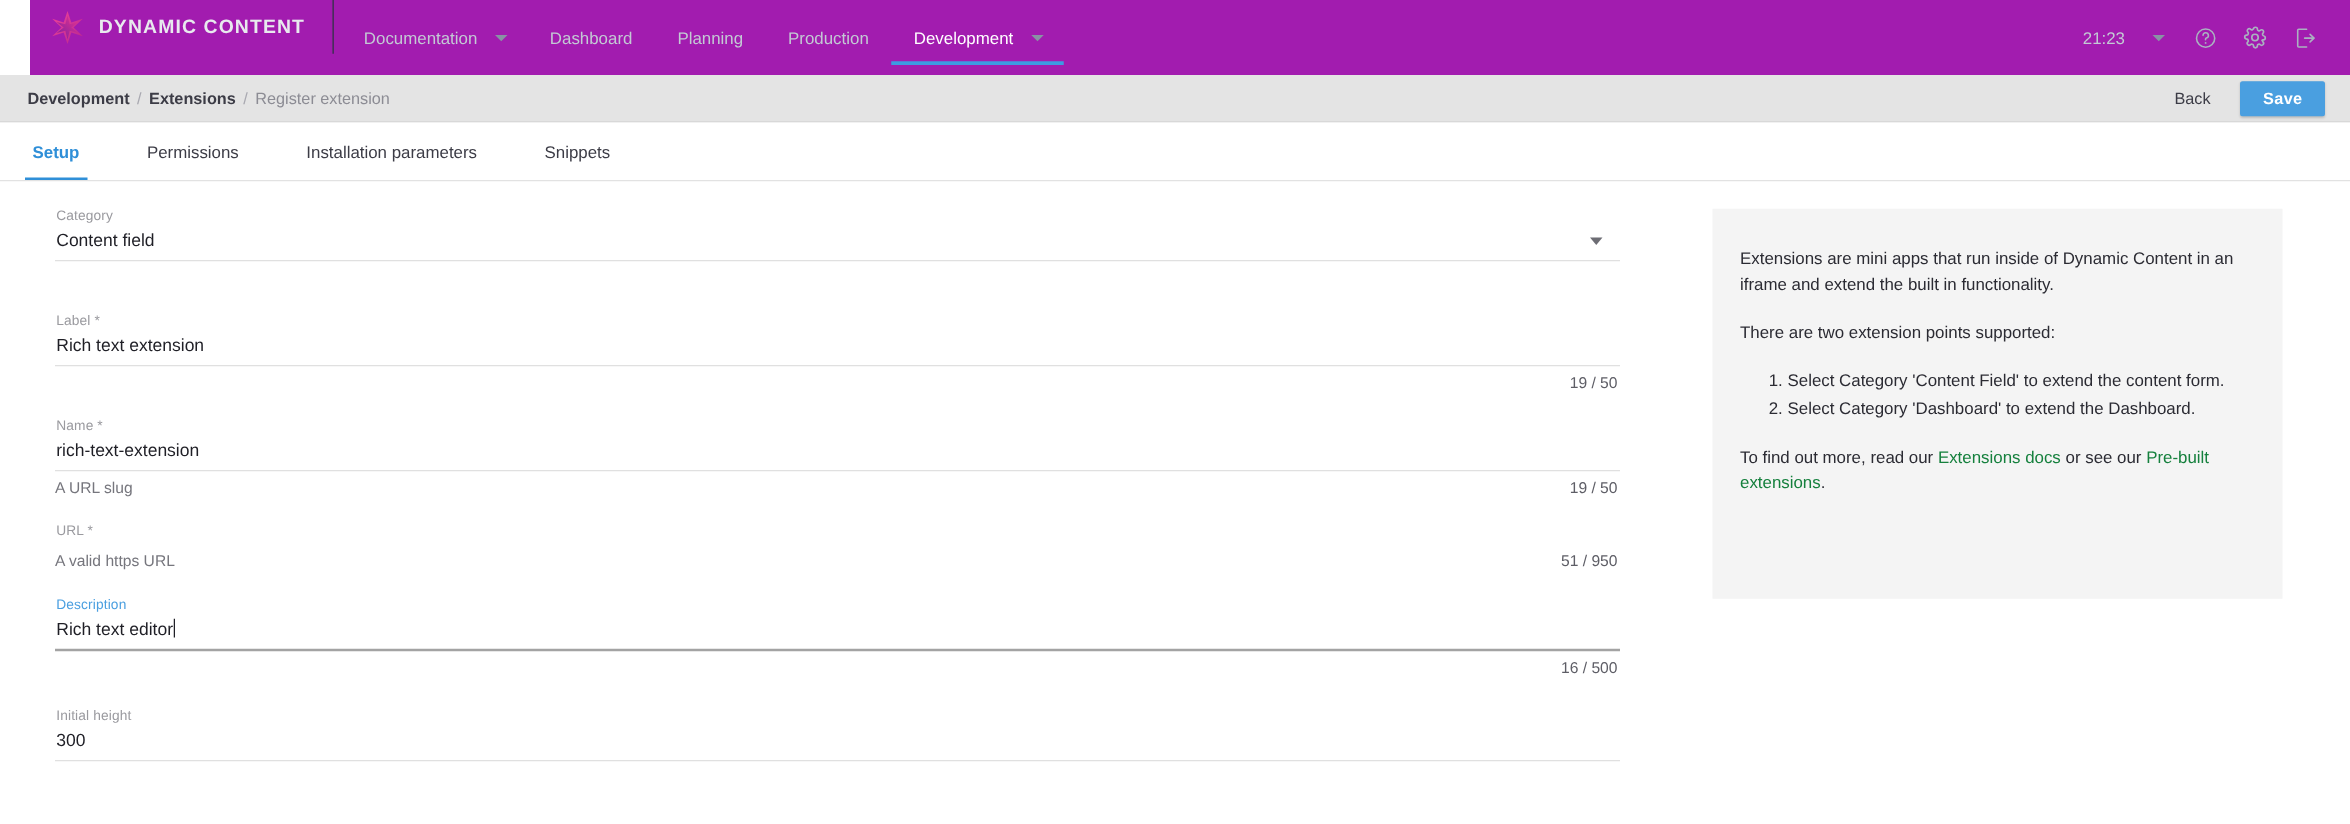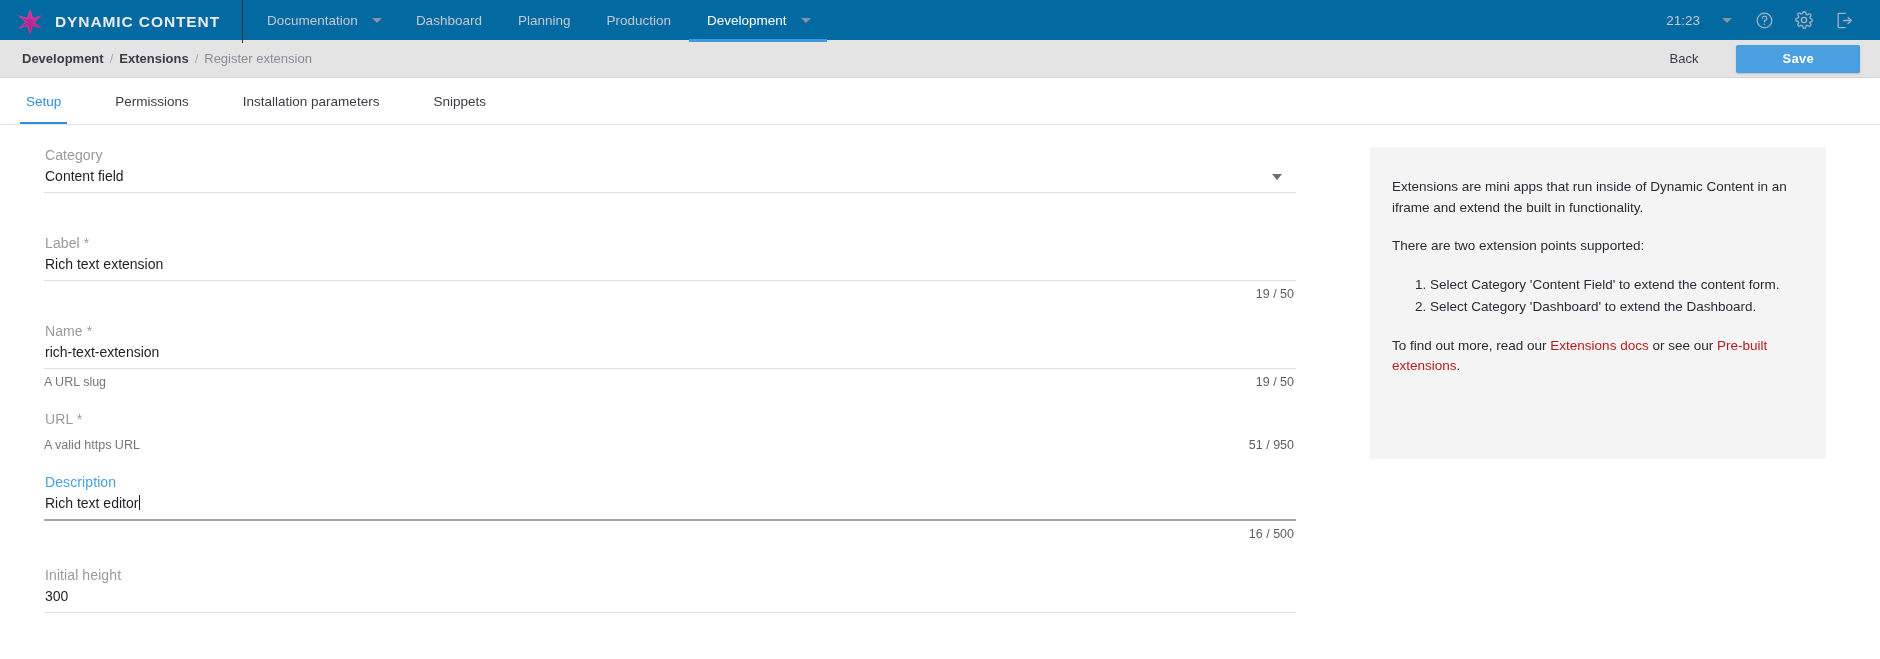"DYNAMIC CONTENT" .topnav { background: #0369a1 -> #a21caf; height: 40px -> 60px; margin-left: none -> 24px }
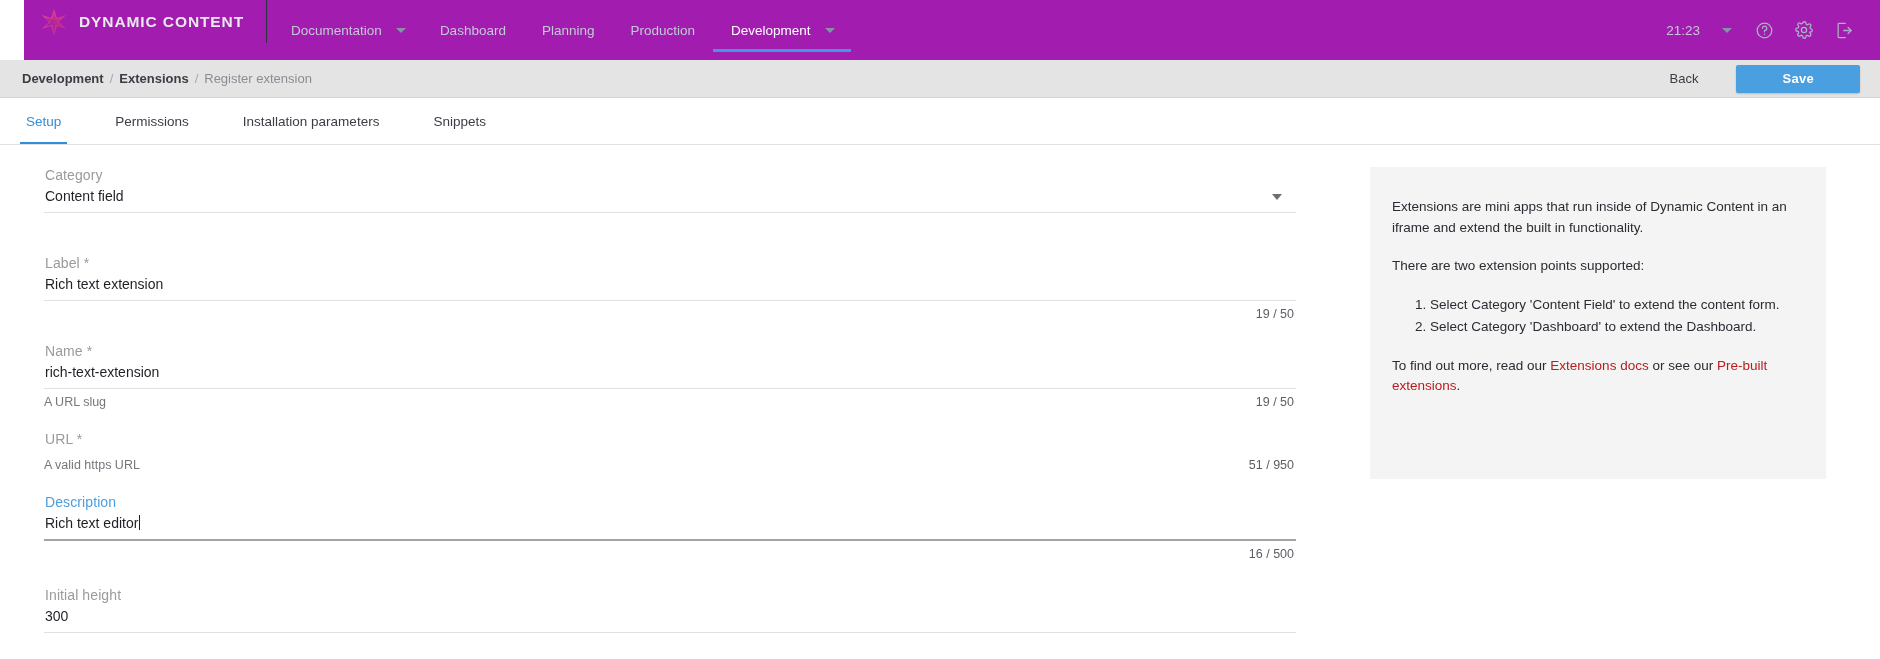"Back" .crumb-actions { gap: 28px -> 14px }
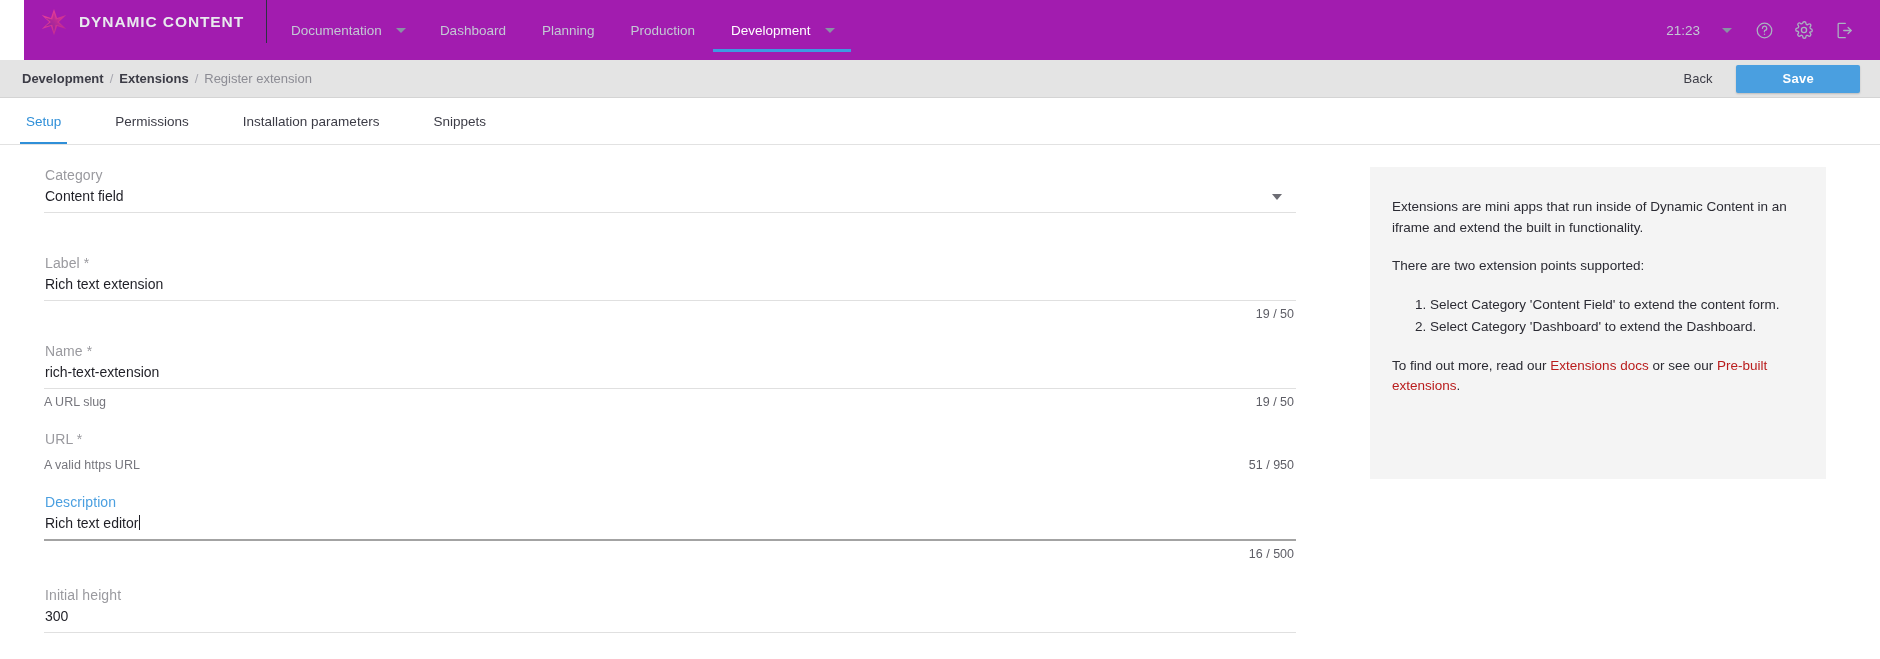"Save" .btn-save { padding: 0 46px -> 0 18px }
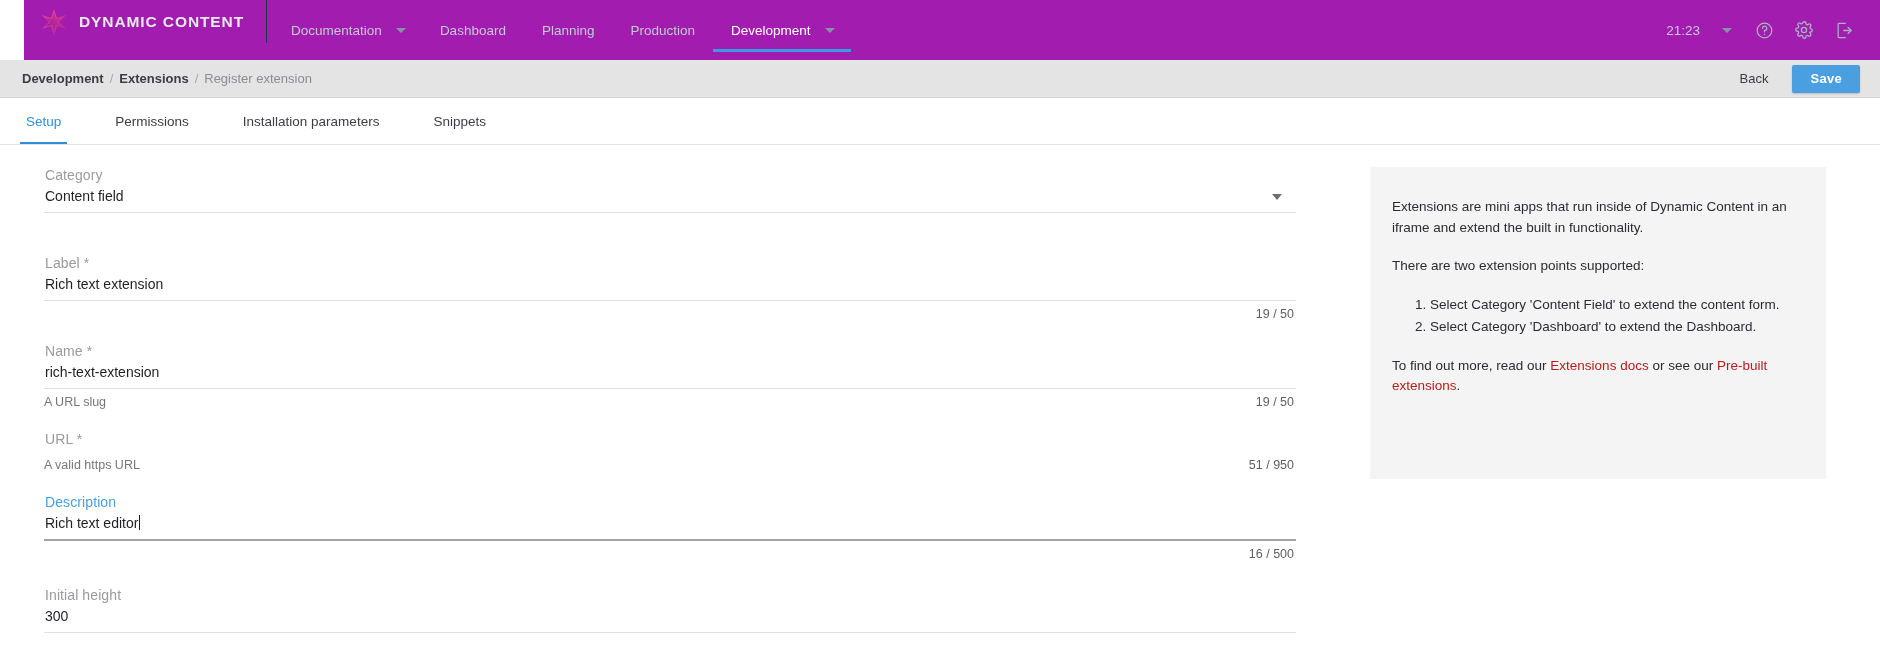"Setup" .tab.active { font-weight: 400 -> 700 }
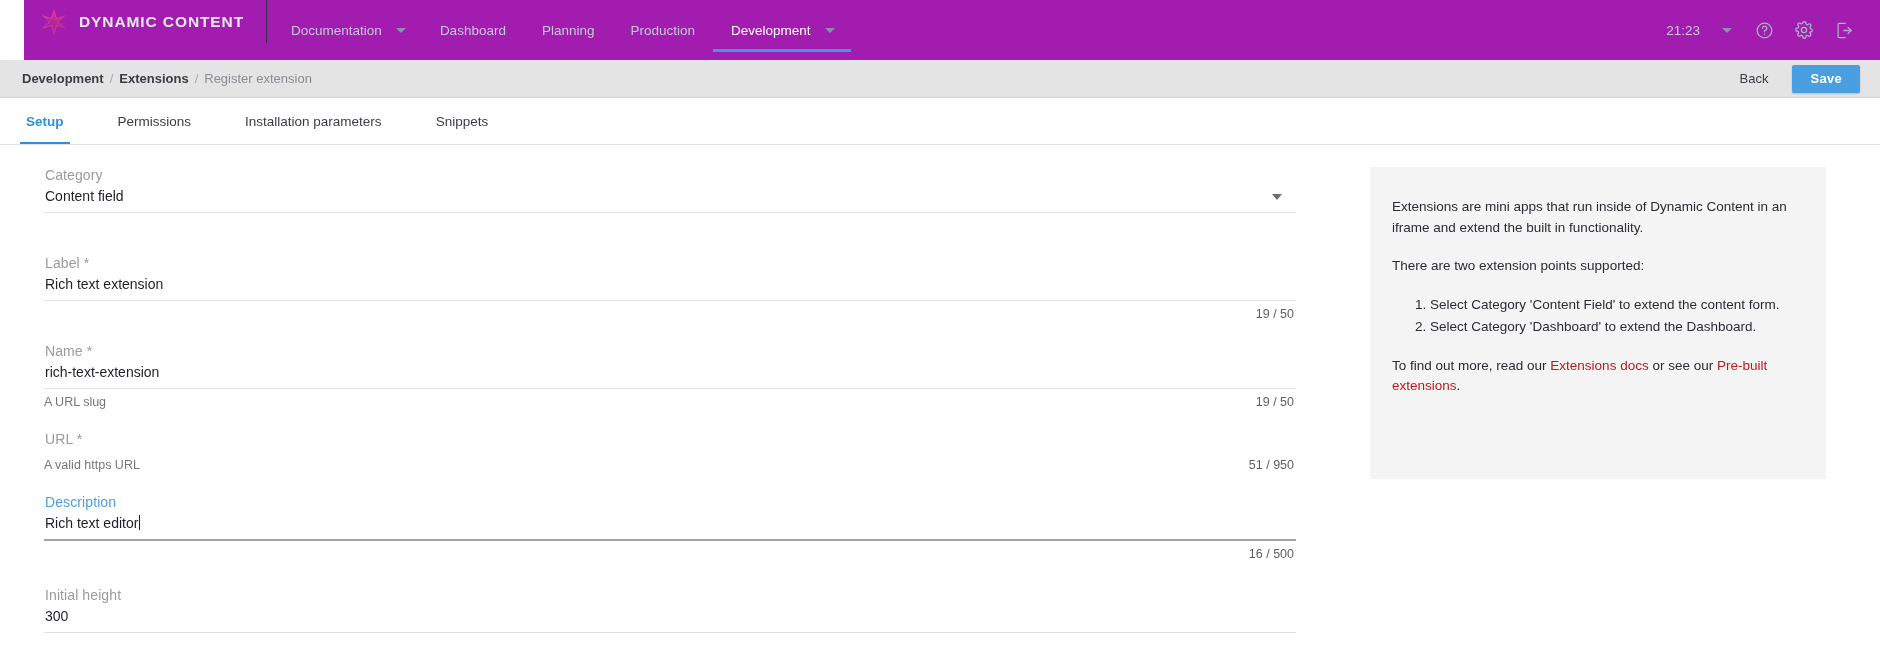"Category" .field-label { font-size: 14px -> 11px }
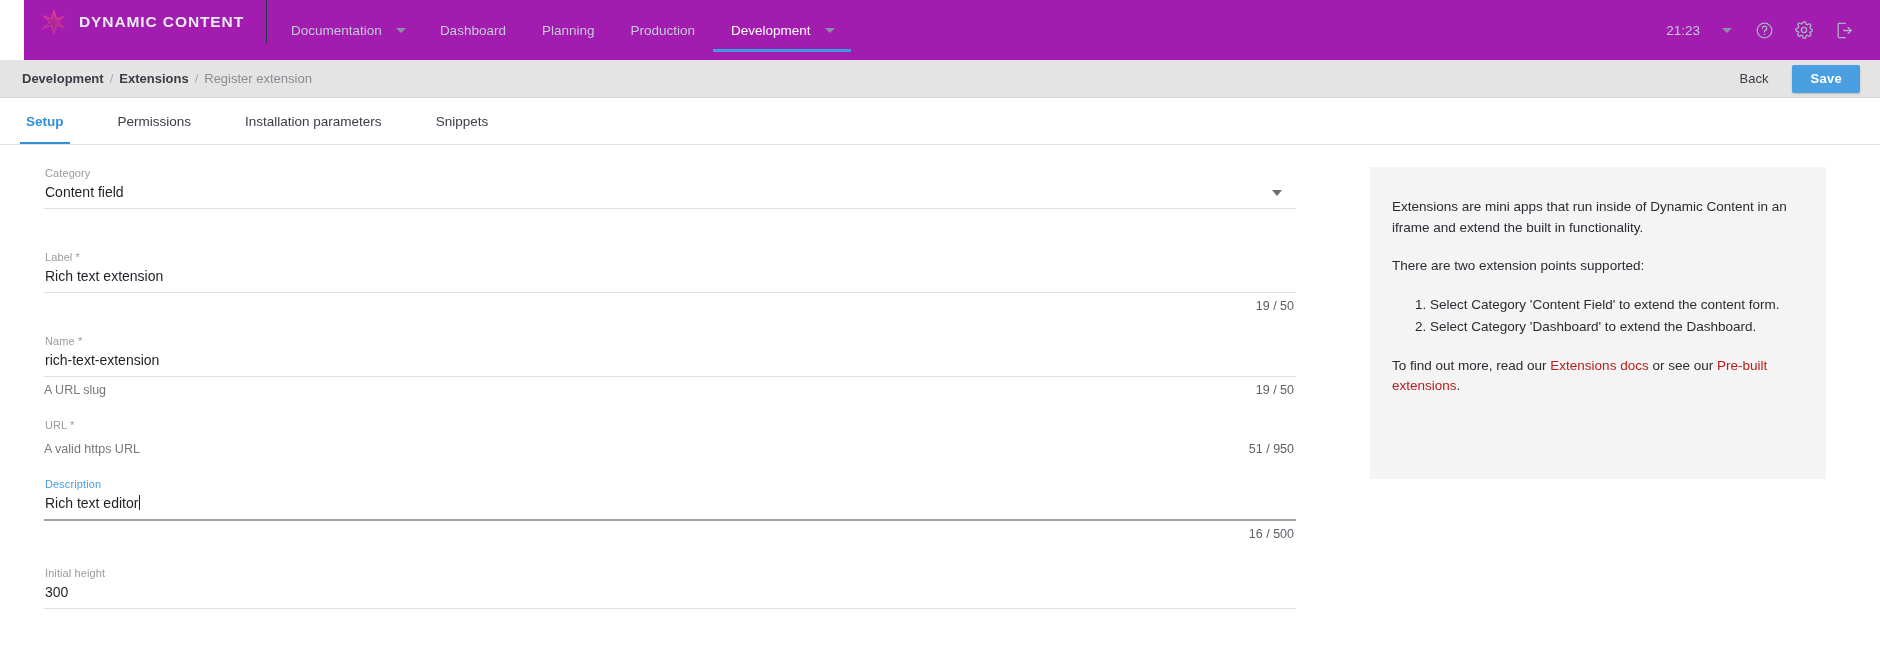"Extensions docs" .info-link { color: #b91c1c -> #15803d }
